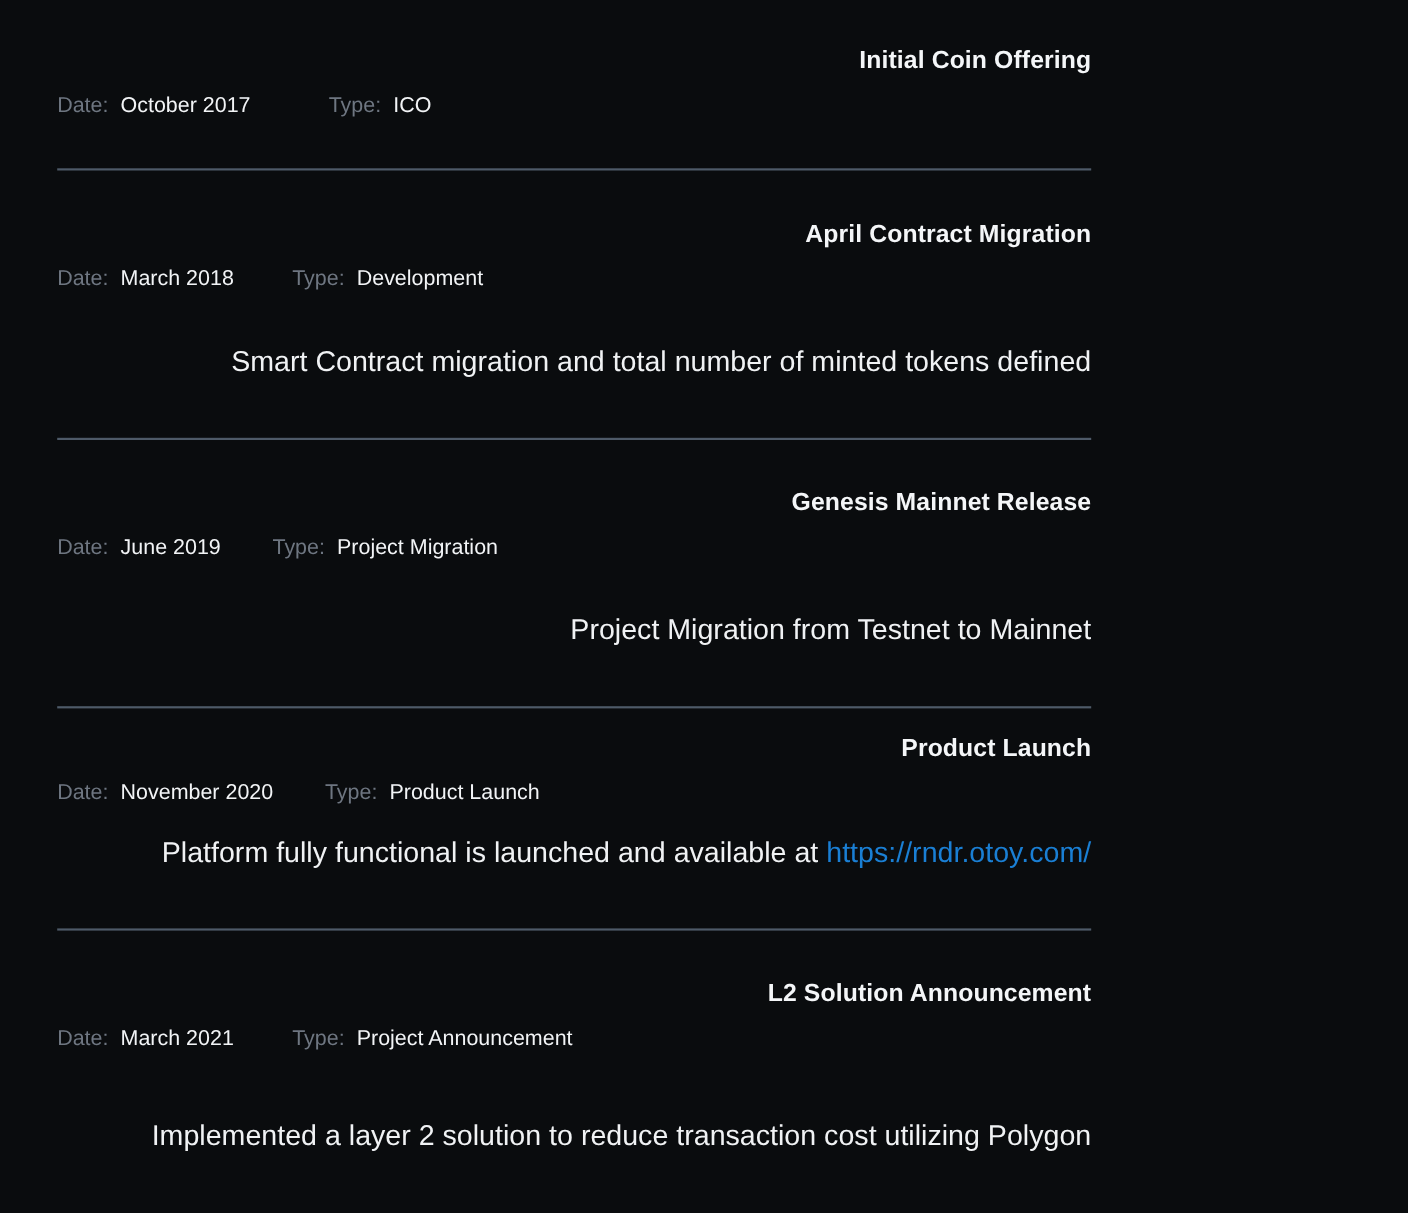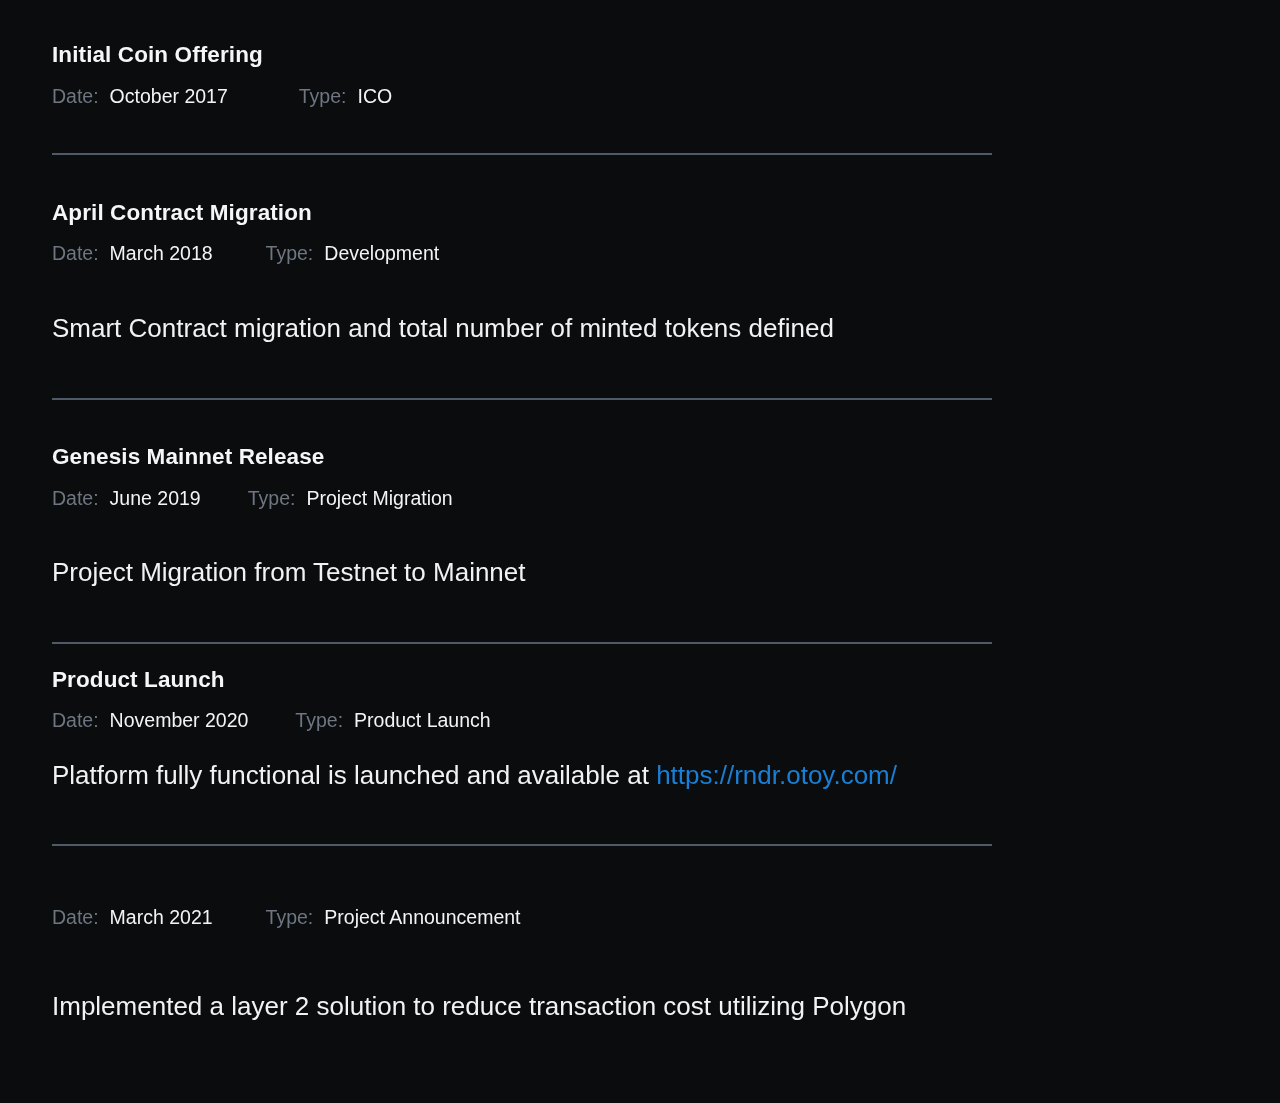"Initial Coin Offering" .timeline { text-align: none -> right }
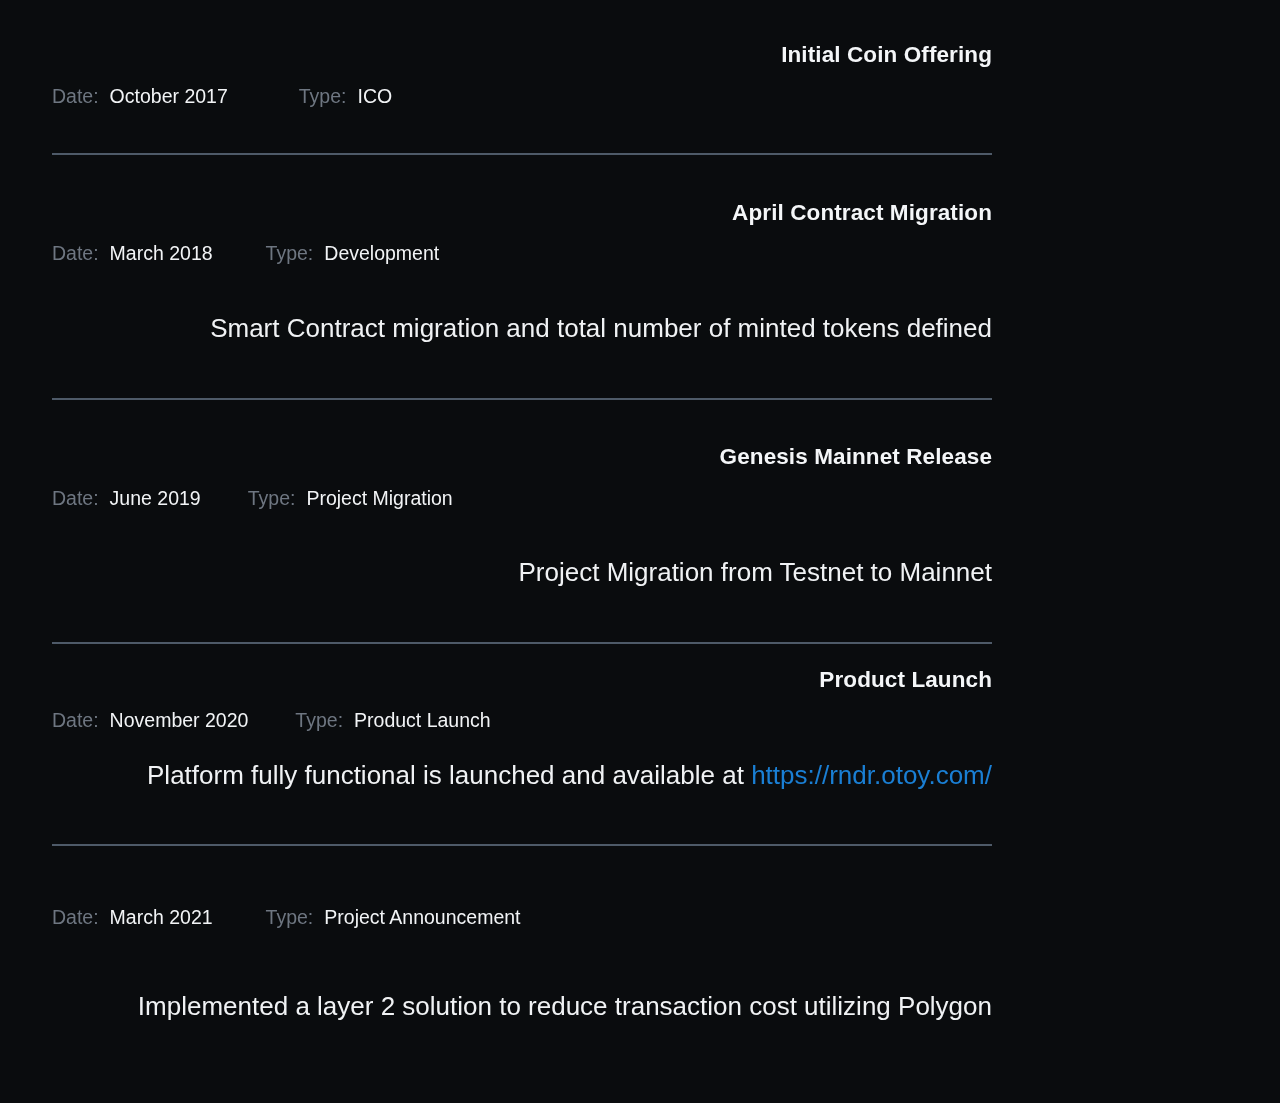"L2 Solution Announcement" div.entry-title { html: none -> <div>L2 Solution Announcement</div> }
